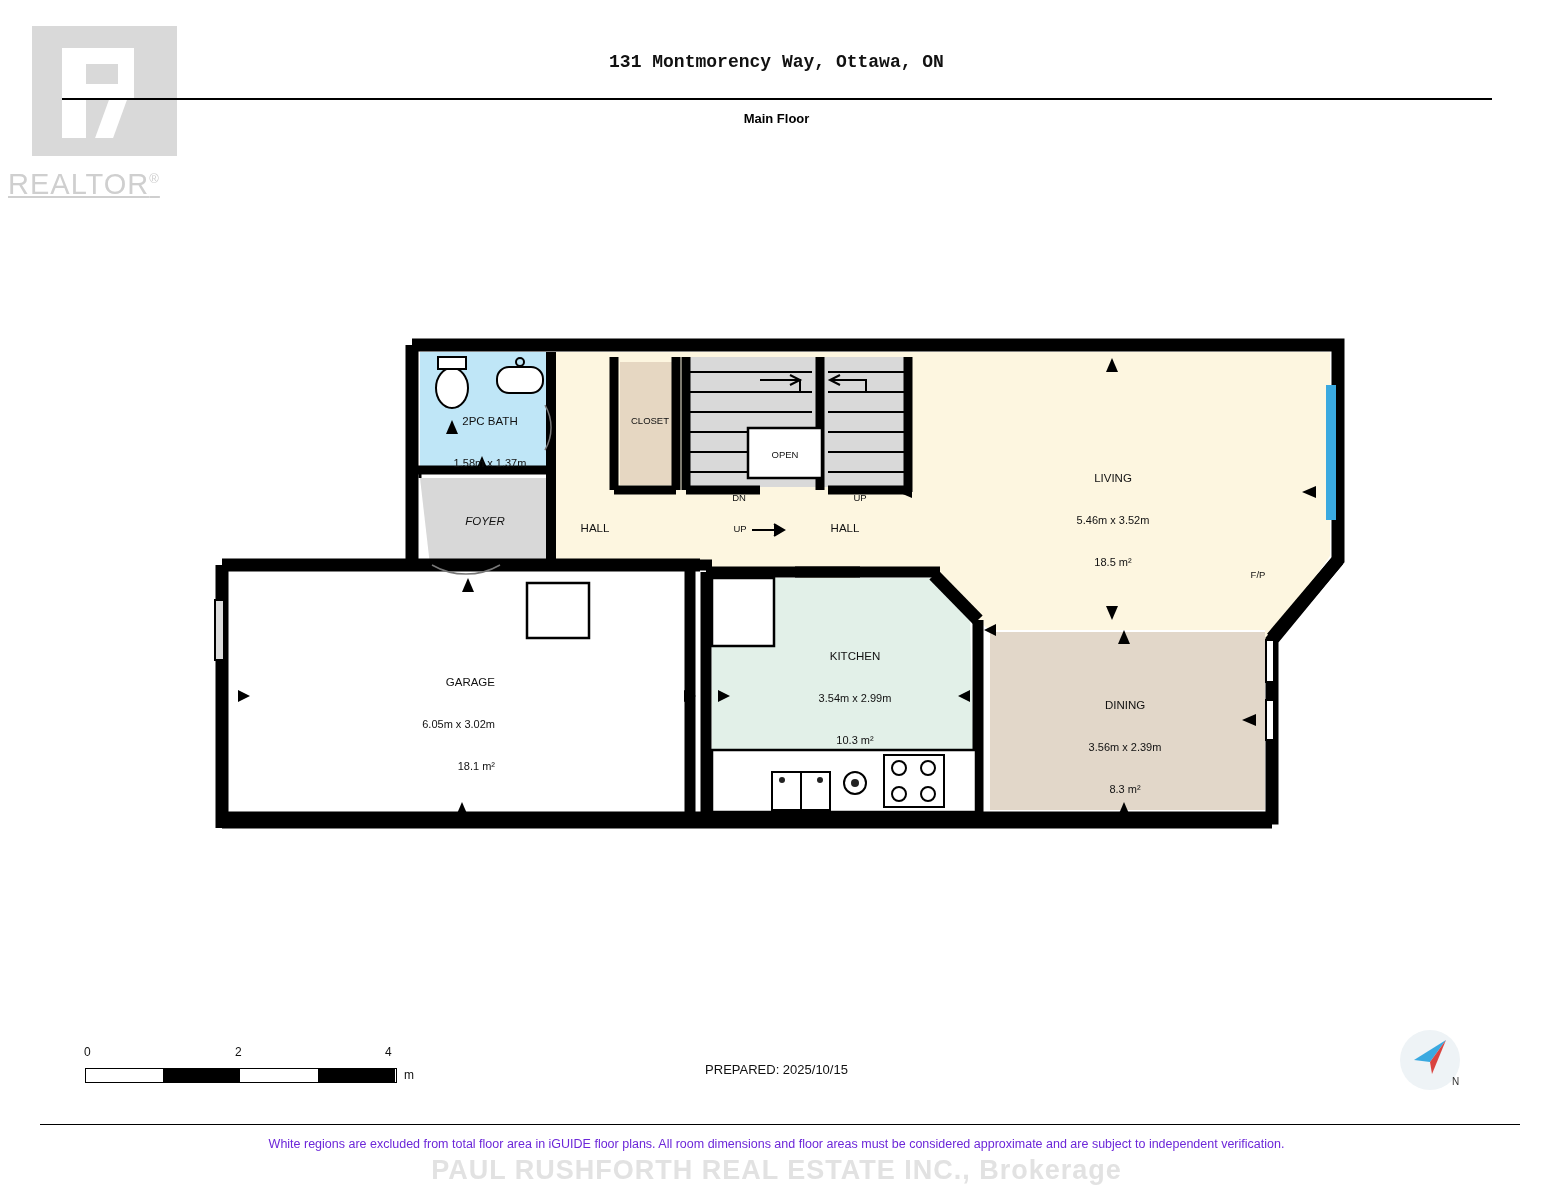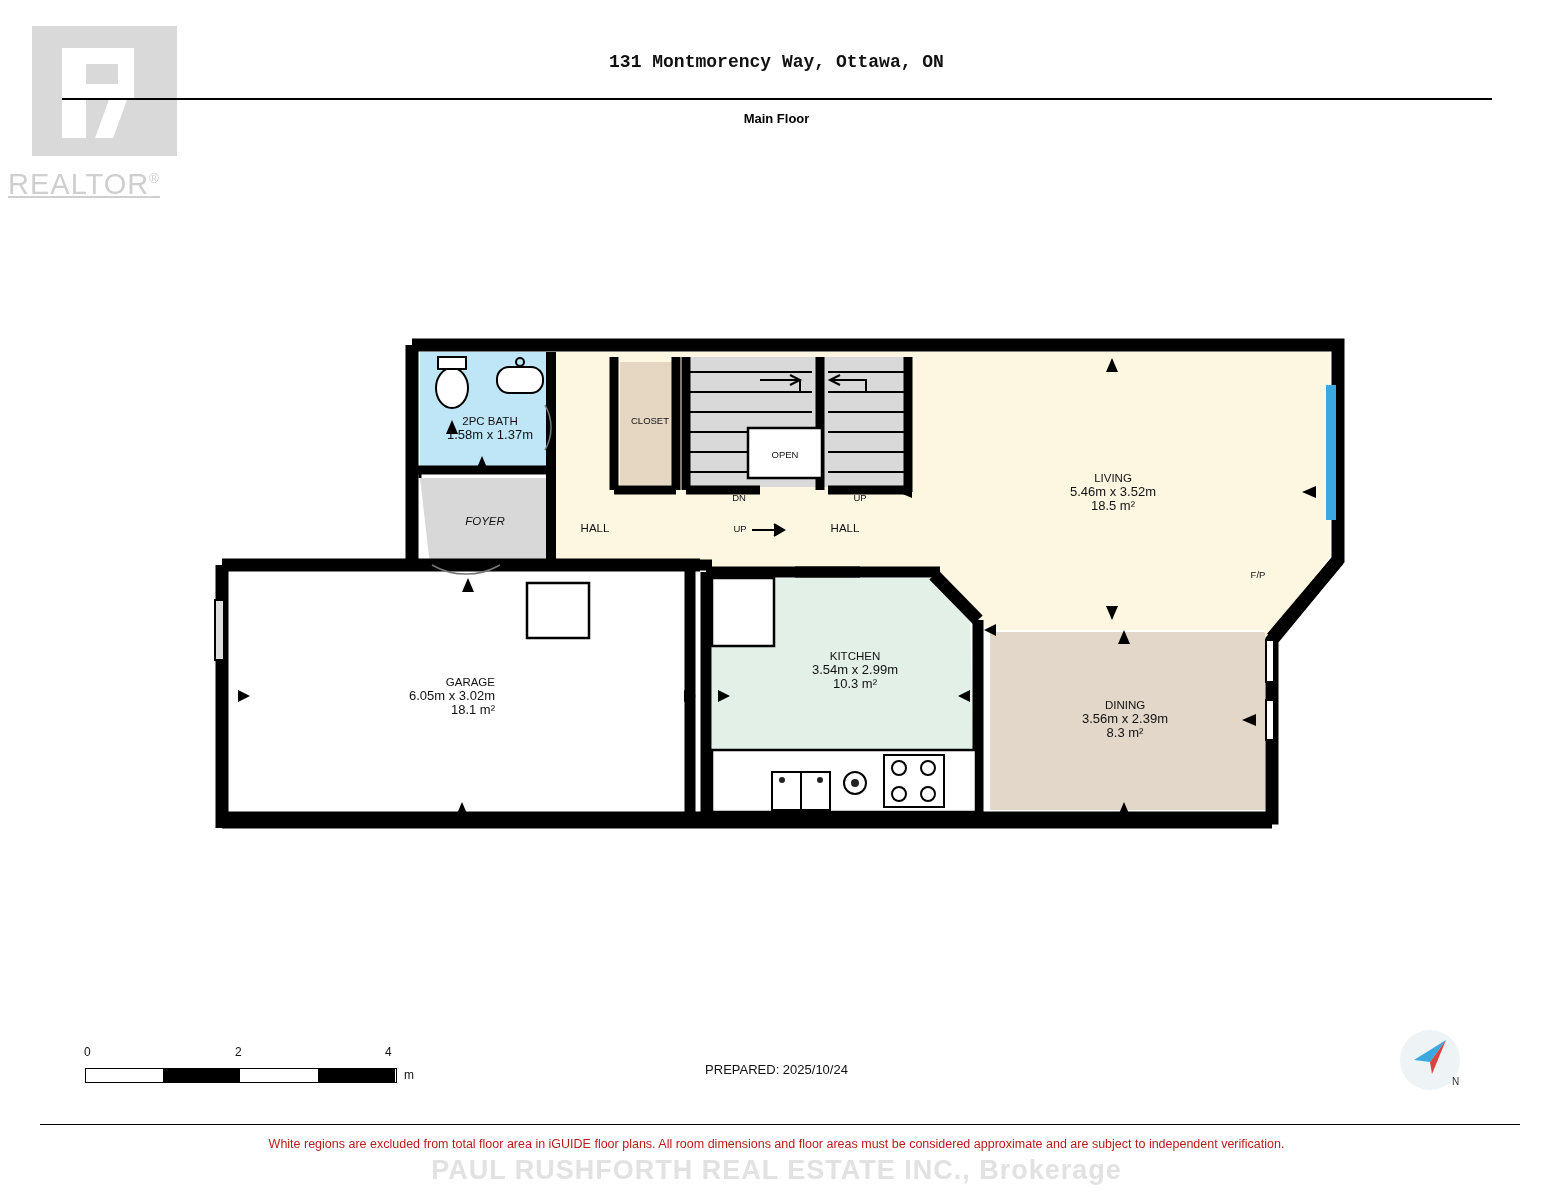"1.58m x 1.37m" .lbl-sm { font-size: 13px -> 11px; margin-top: none -> 28px }
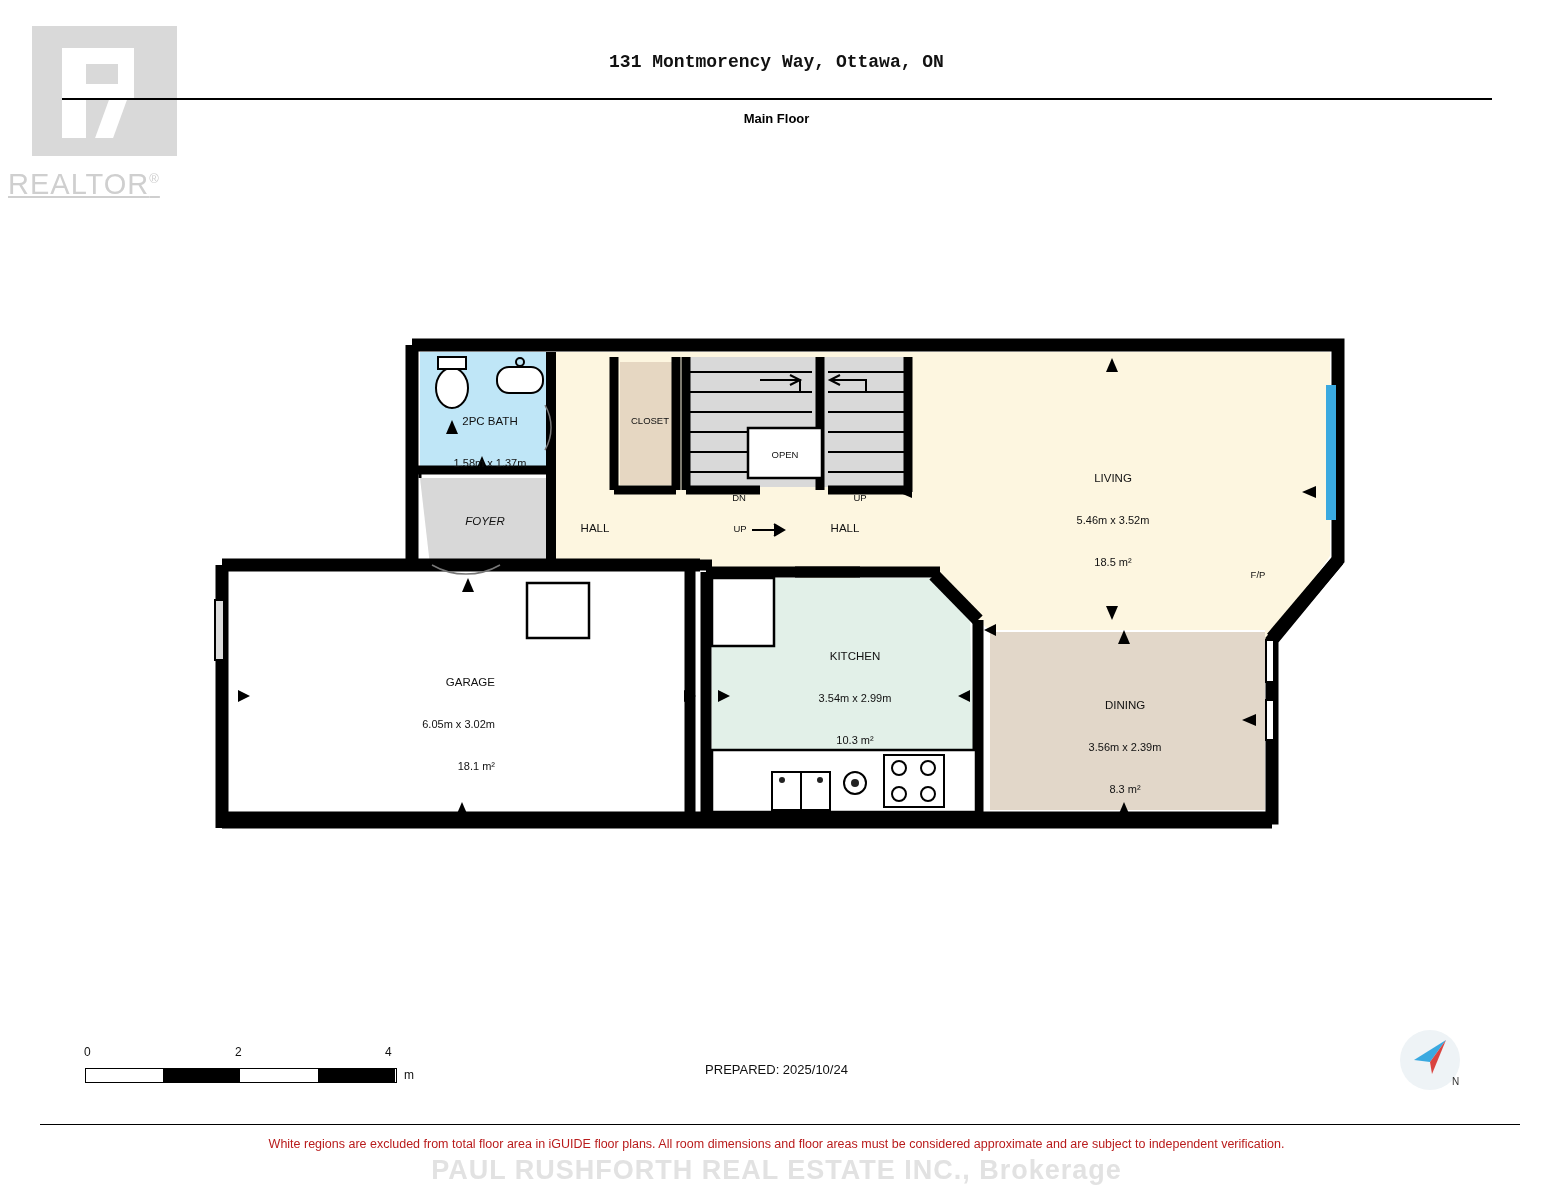"PREPARED: 2025/10/24" div.prepared { text: 2025/10/24 -> 2025/10/15 }
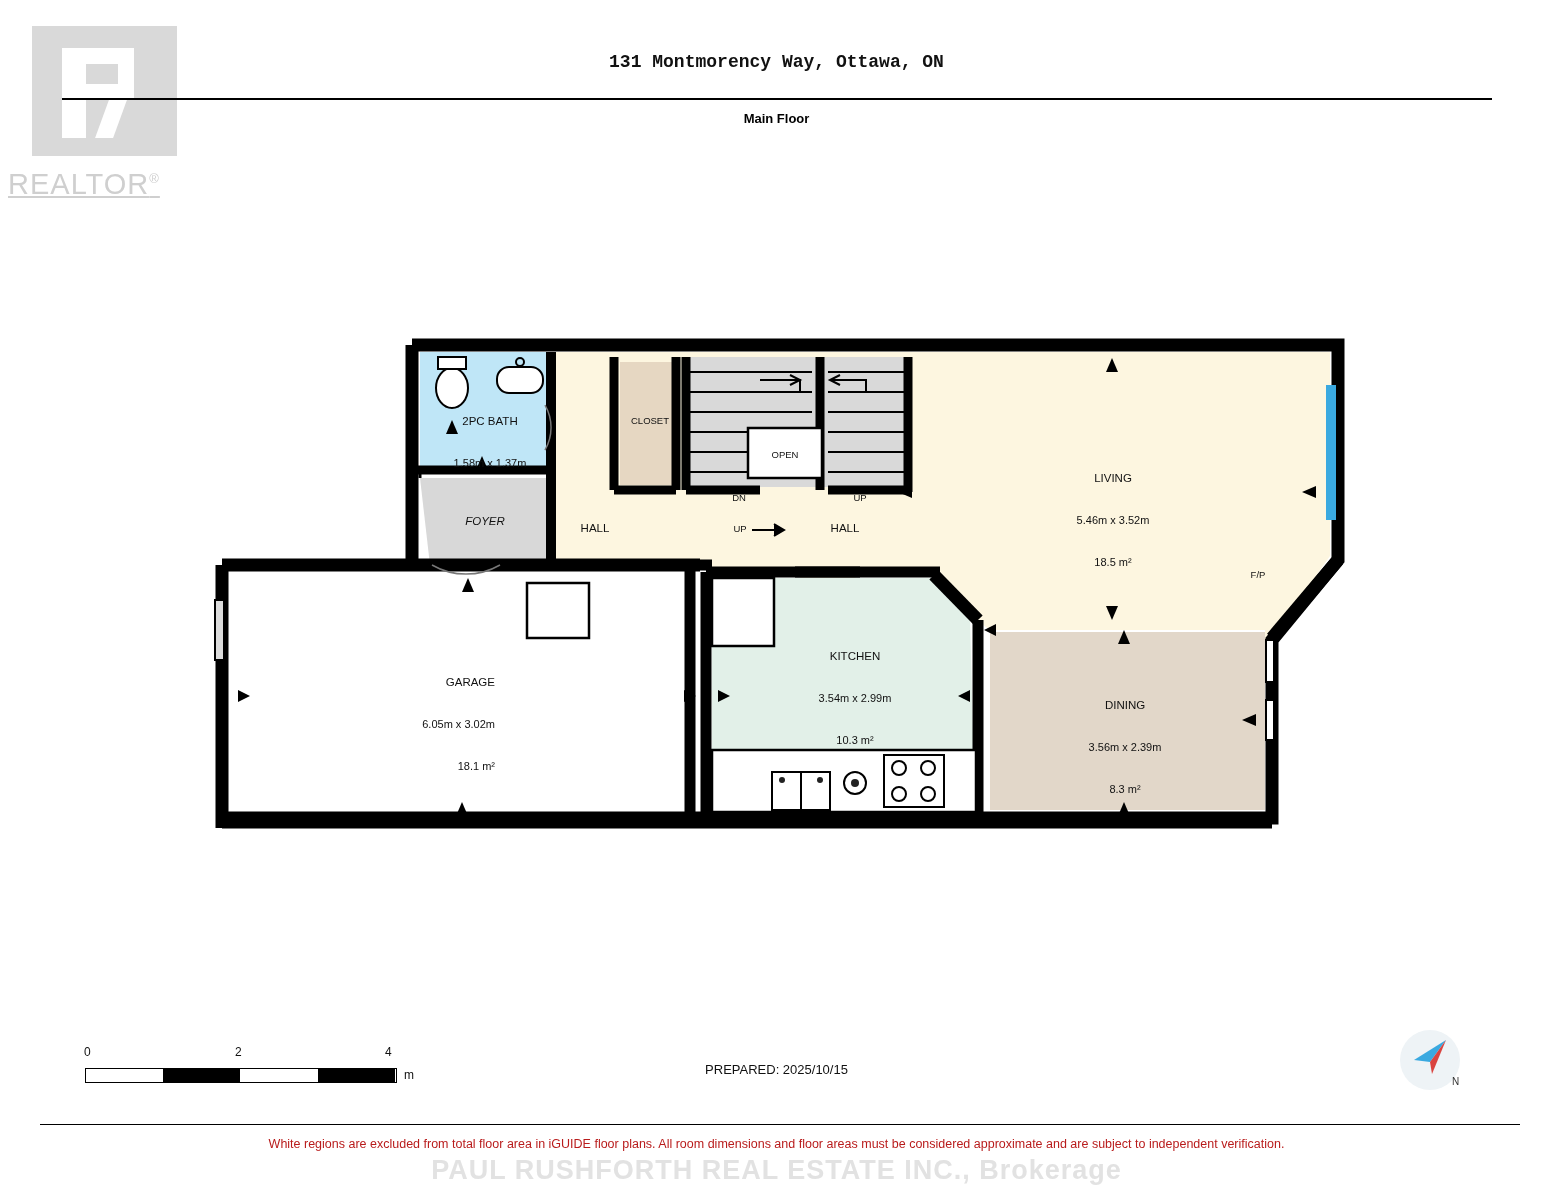"White regions are excluded from" .disclaimer { color: #b91c1c -> #6d28d9 }
